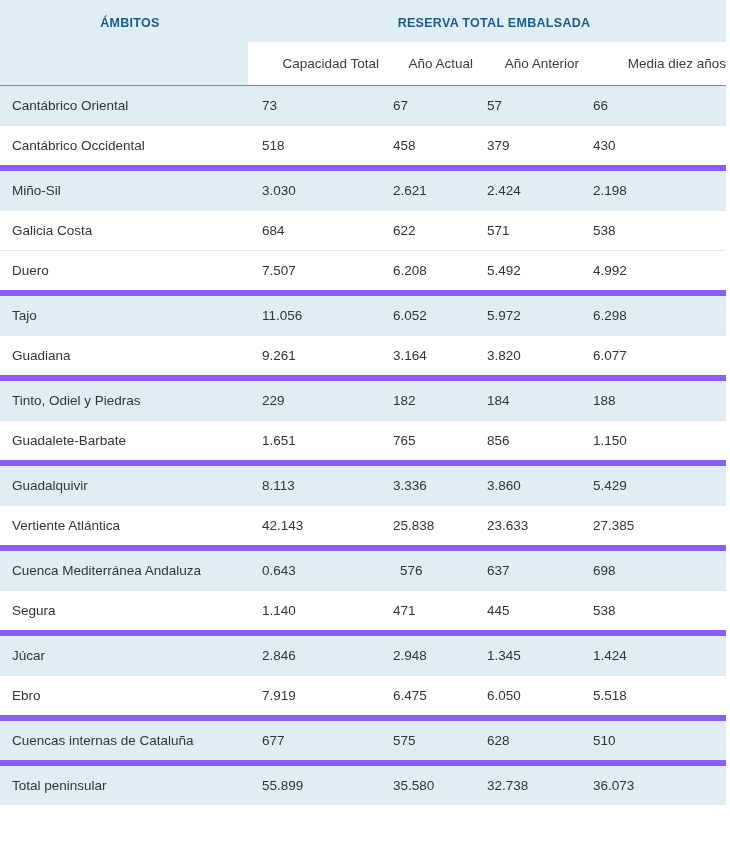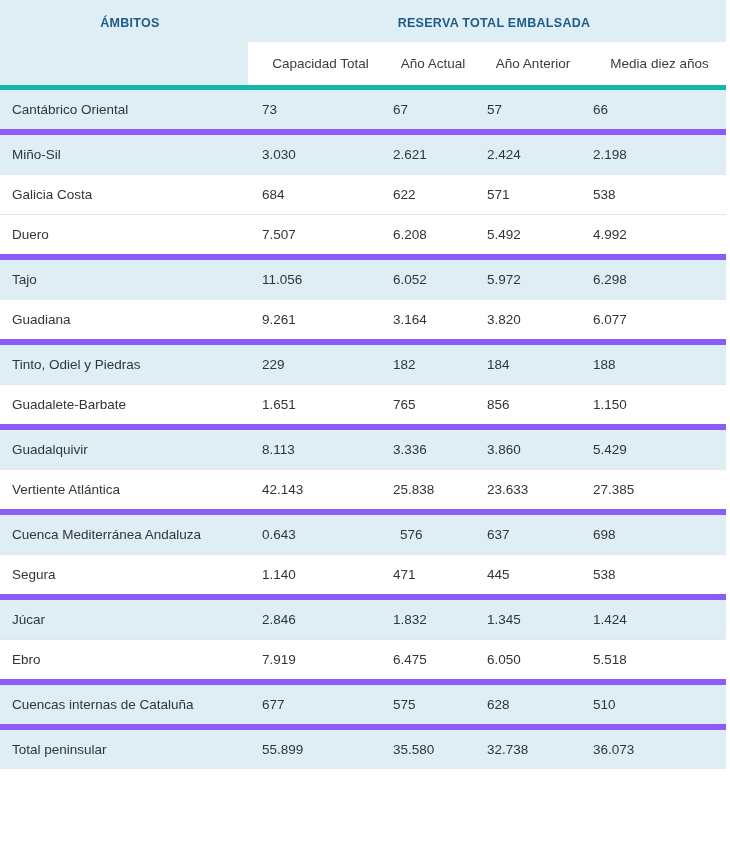"Capacidad Total" tr.sub-head th .sh-label { text-align: center -> right }
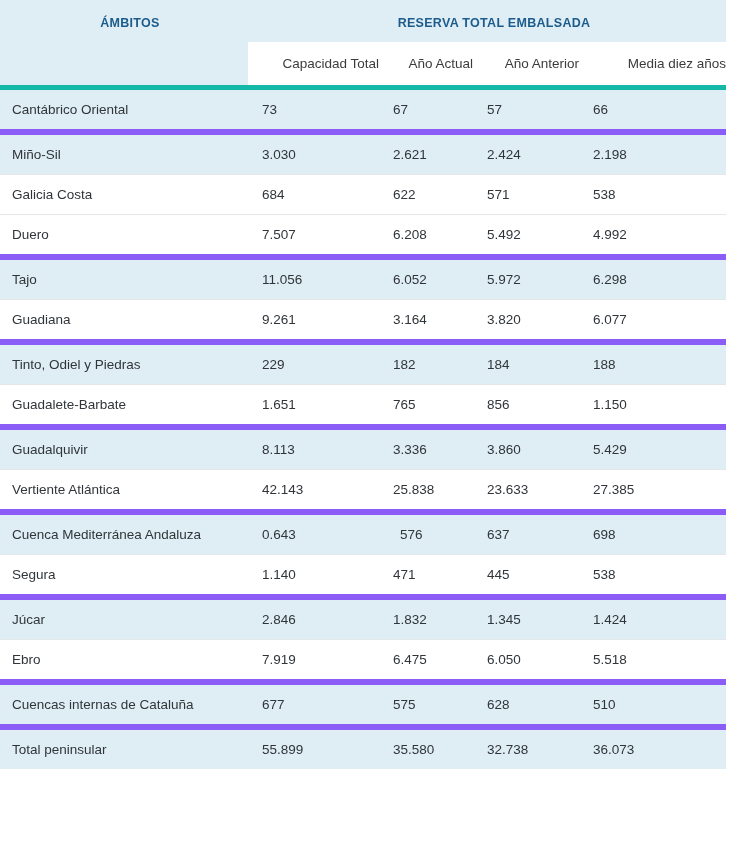"Cantábrico Oriental" tbody tr:first-child td { border-top: 5px solid #14b8a6 -> 1px solid #14b8a6 }
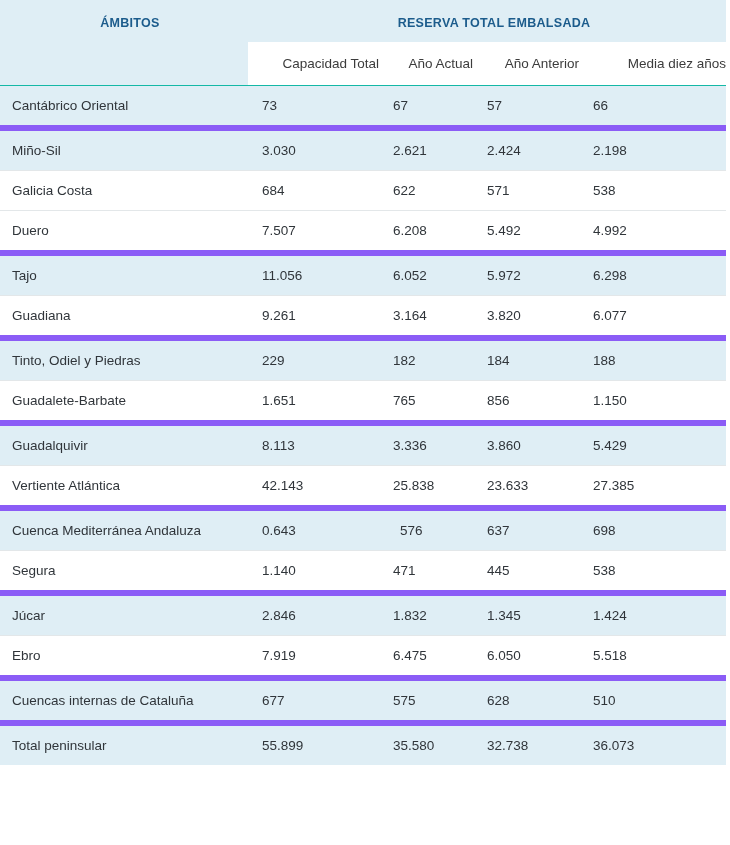"Cantábrico Occidental" tr { html: none -> <tr> <td> <span>Cantábrico Occidental</span> </td> <td> <span>518</span> </td> <td> <span>458</span> </td> <td> <span>379</span> </td> <td> <span>430</span> </td> </tr> }
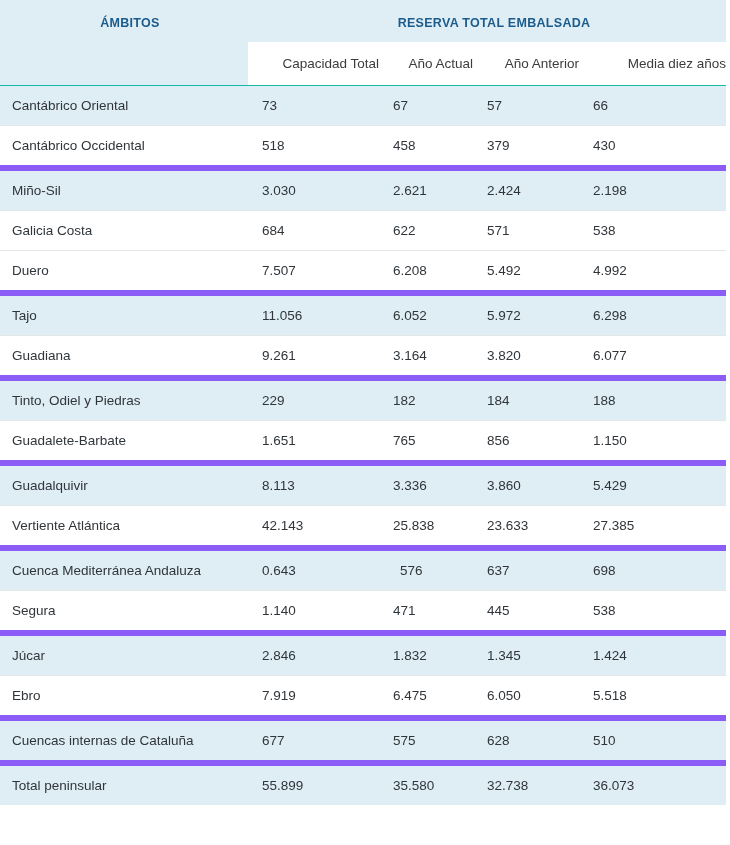"1.832" span.cell { text: 1.832 -> 2.948 }
